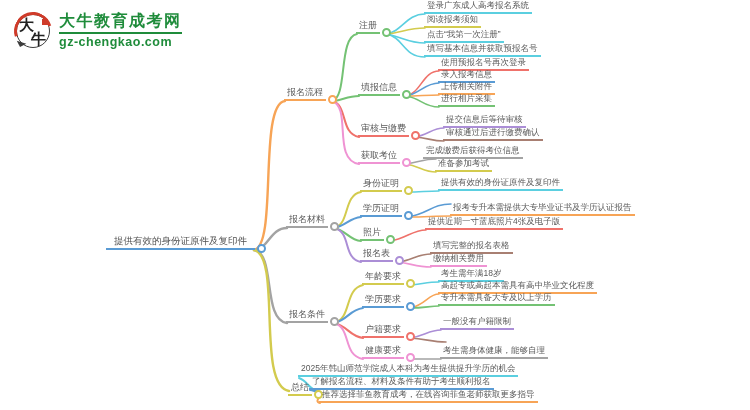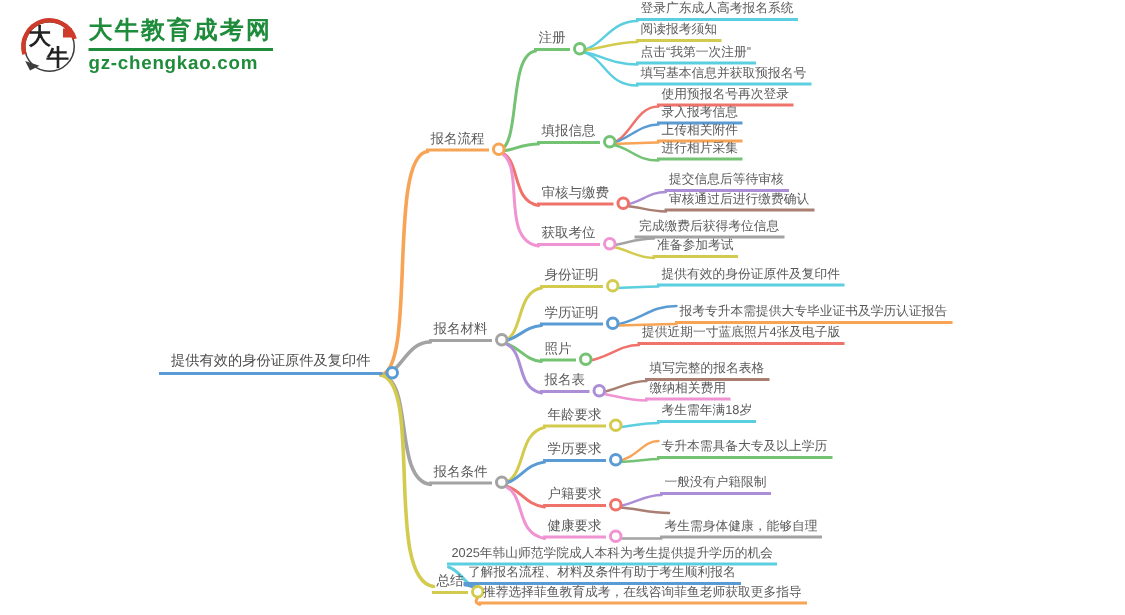"高起专或高起本需具有高中毕业文化程度" div.node { html: none -> <div><span>高起专或高起本需具有高中毕业文化程度</span></div> }
